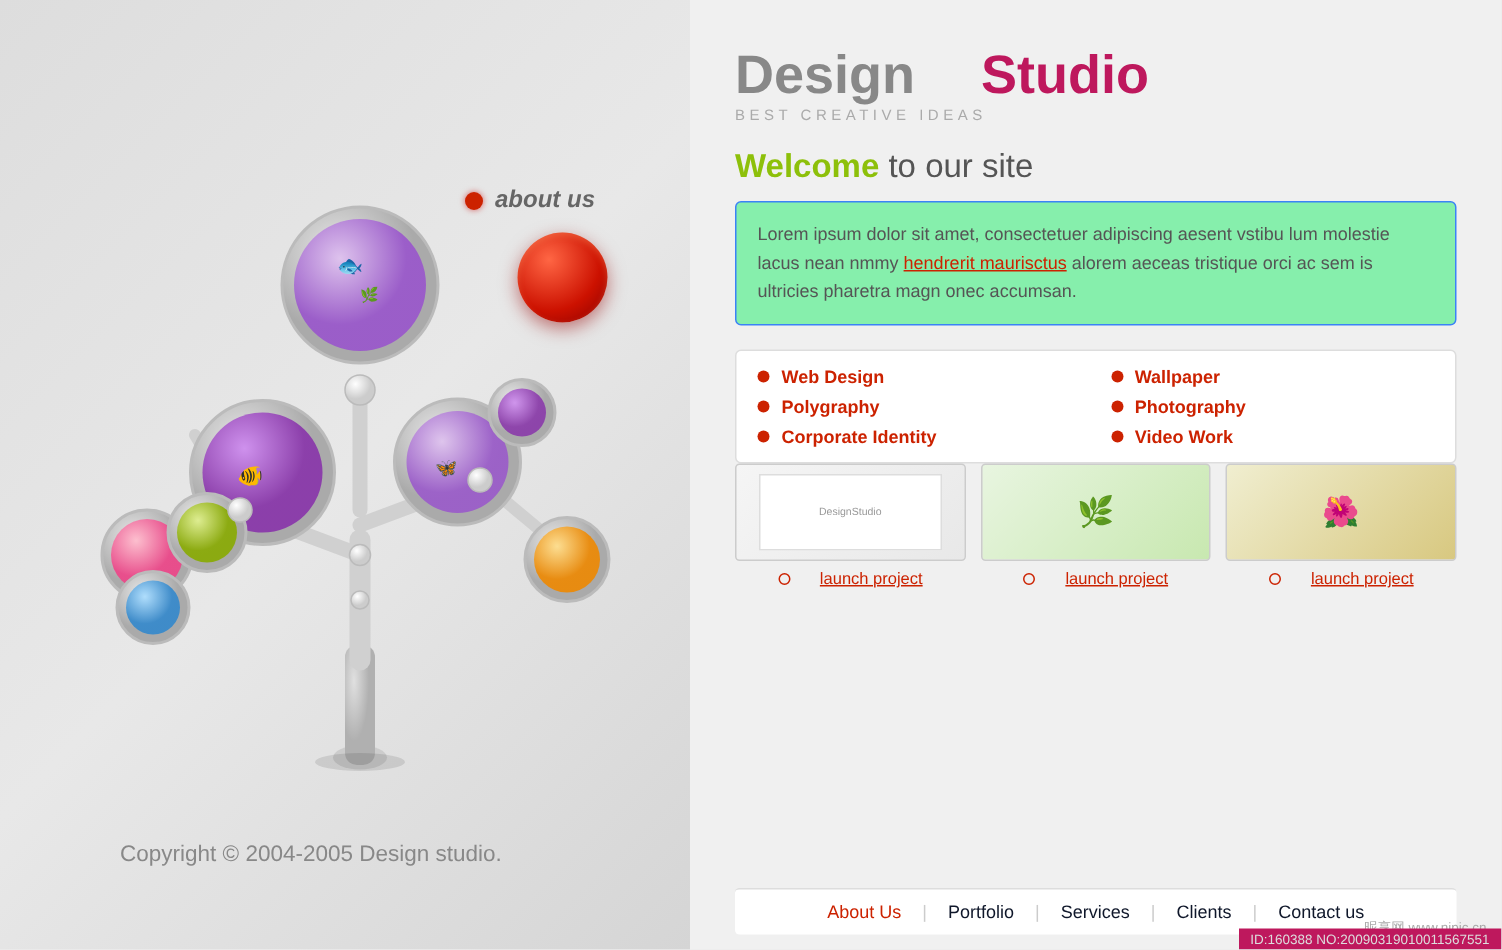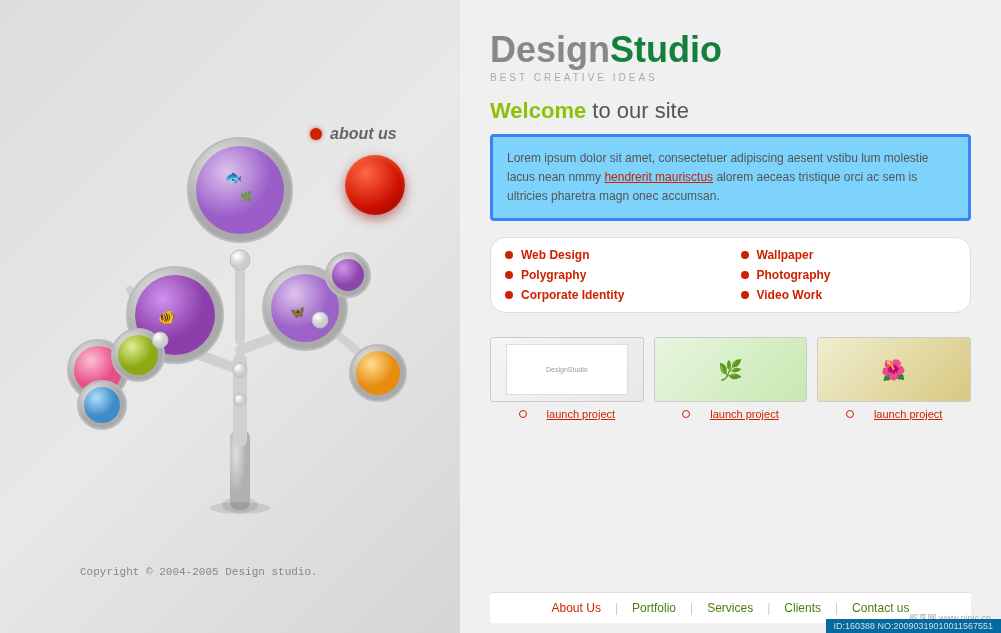"Studio" .logo-studio { color: #15803d -> #be185d; margin-left: none -> 44px }
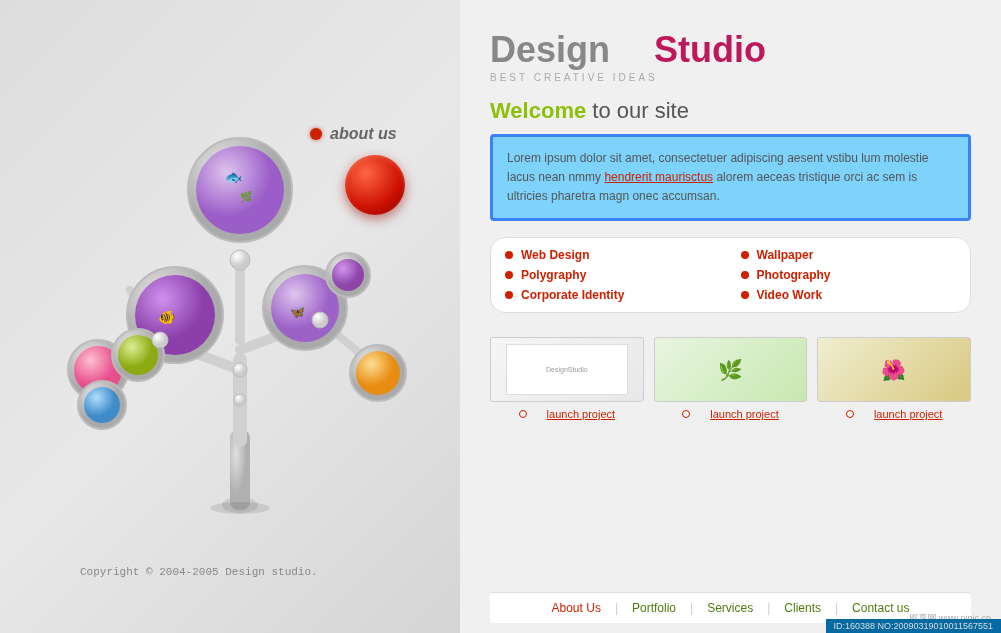"Lorem ipsum dolor sit amet," .intro-box { background: #7dd3fc -> #86efac; border: 3px solid #3b82f6 -> 1px solid #3b82f6 }
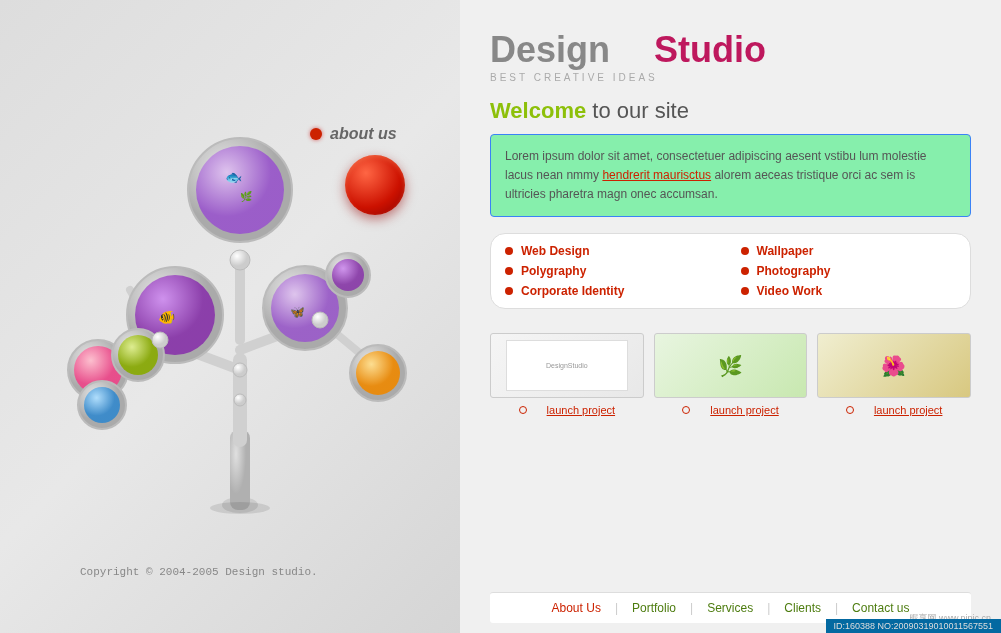"Web Design" .services-grid-box { border-radius: 15px -> 4px; margin-bottom: 24px -> 0 }
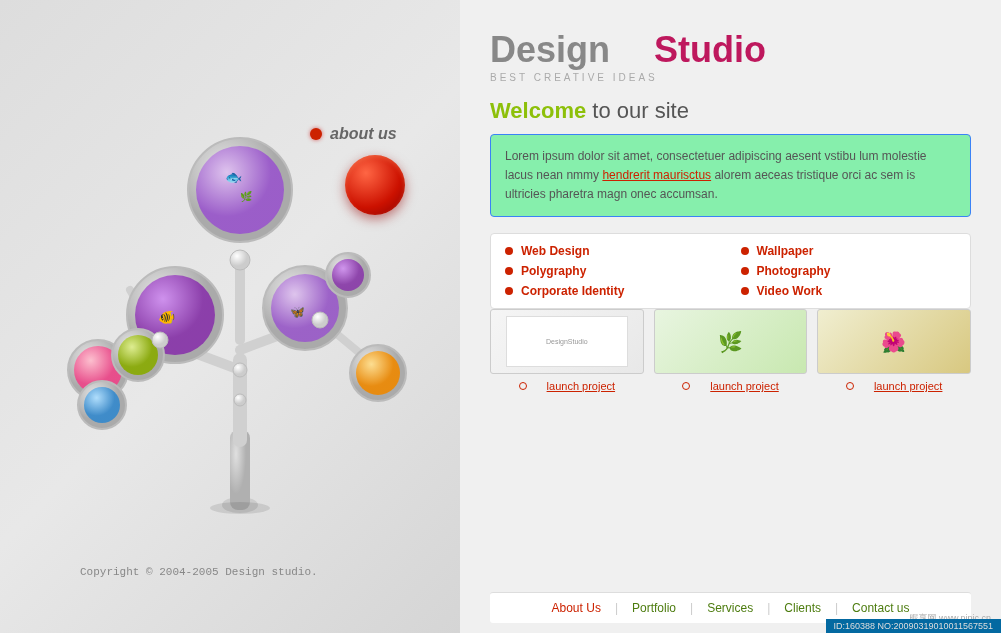"Copyright © 2004-2005 Design studio." .copyright { font-family: Liberation Mono, monospace -> none; font-size: 11px -> 15px }
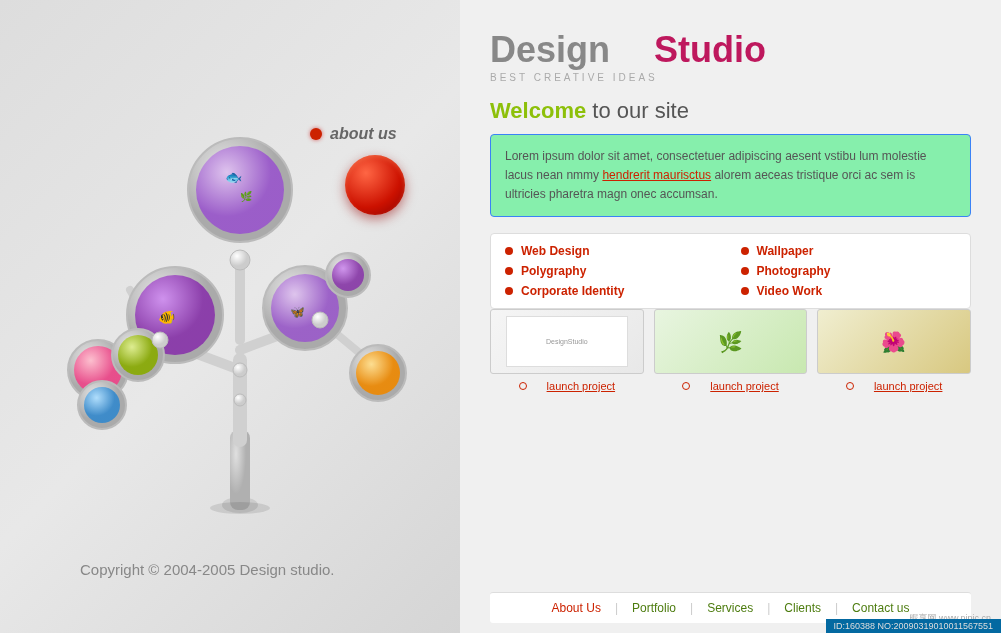"Portfolio" .footer-nav-link { color: #4d7c0f -> #0f172a }
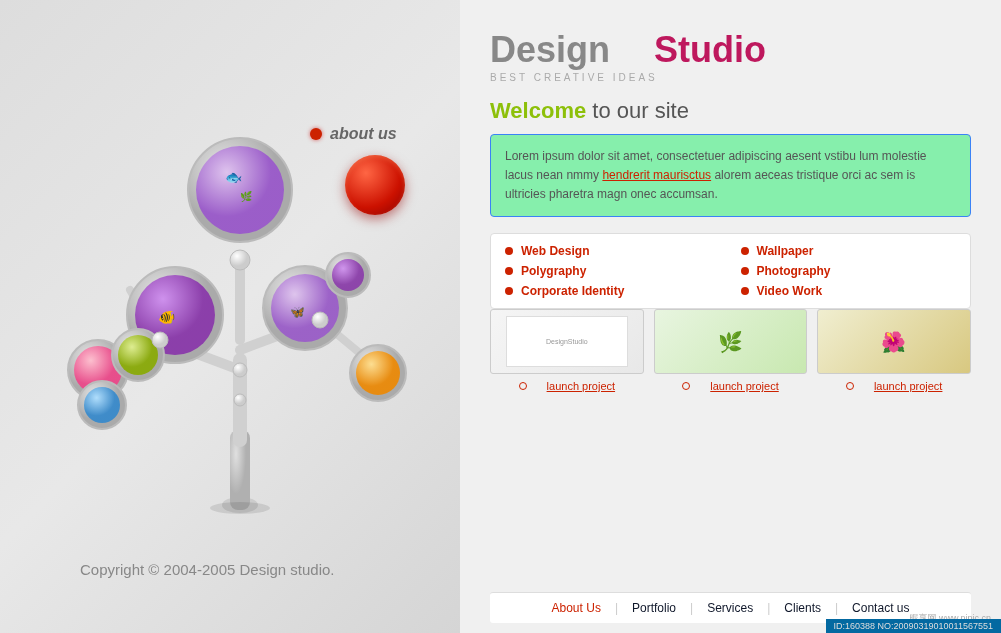"ID:160388 NO:20090319010011567551" .id-bar { background: #0369a1 -> #be185d }
